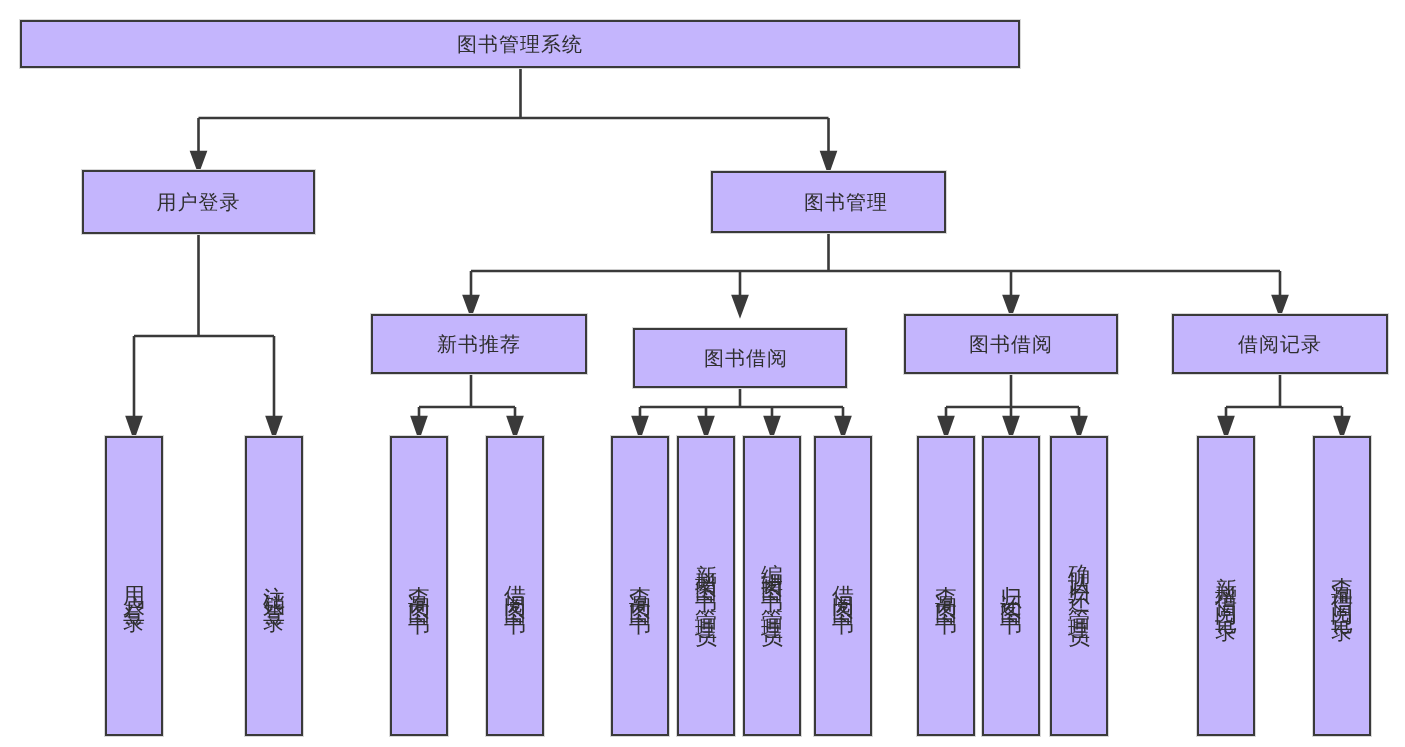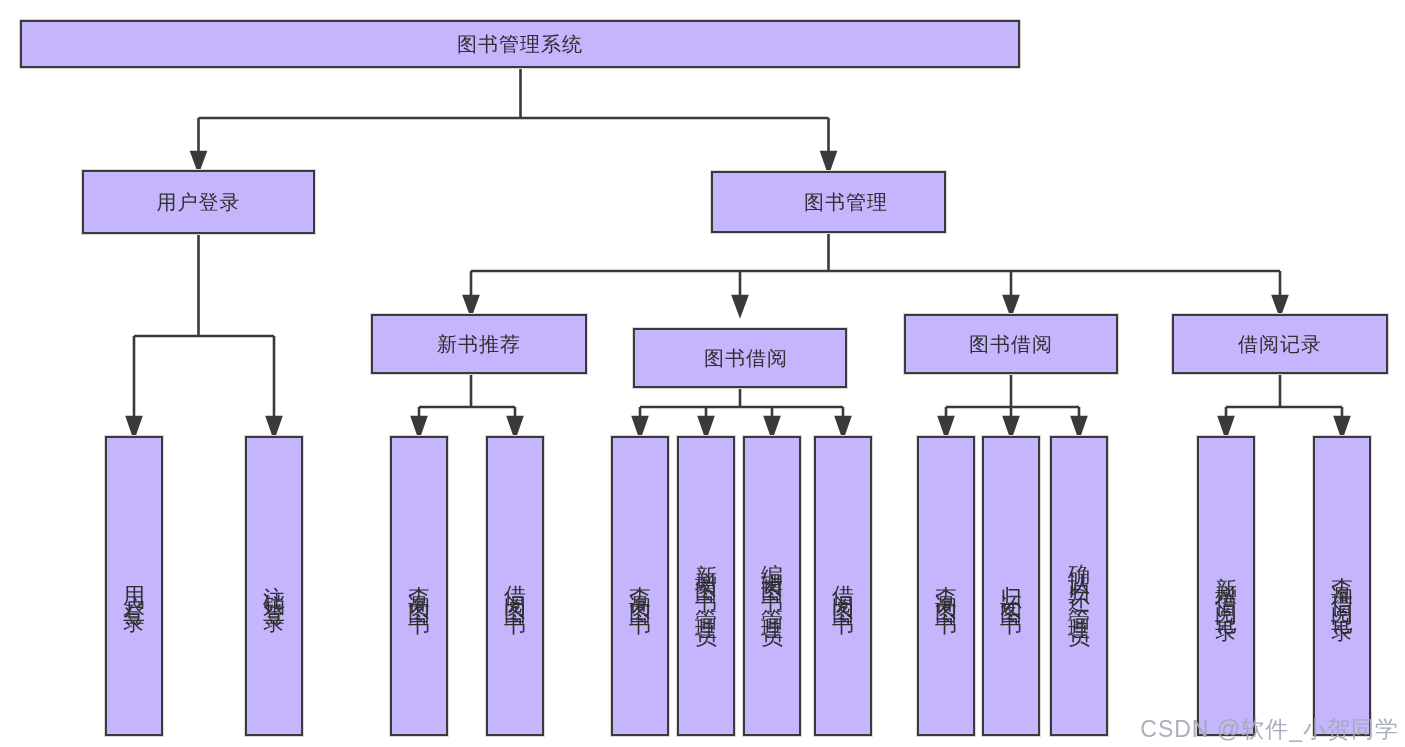"CSDN @软件_小贺同学" div.watermark { html: <div>CSDN @软件_小贺同学</div> -> none }
